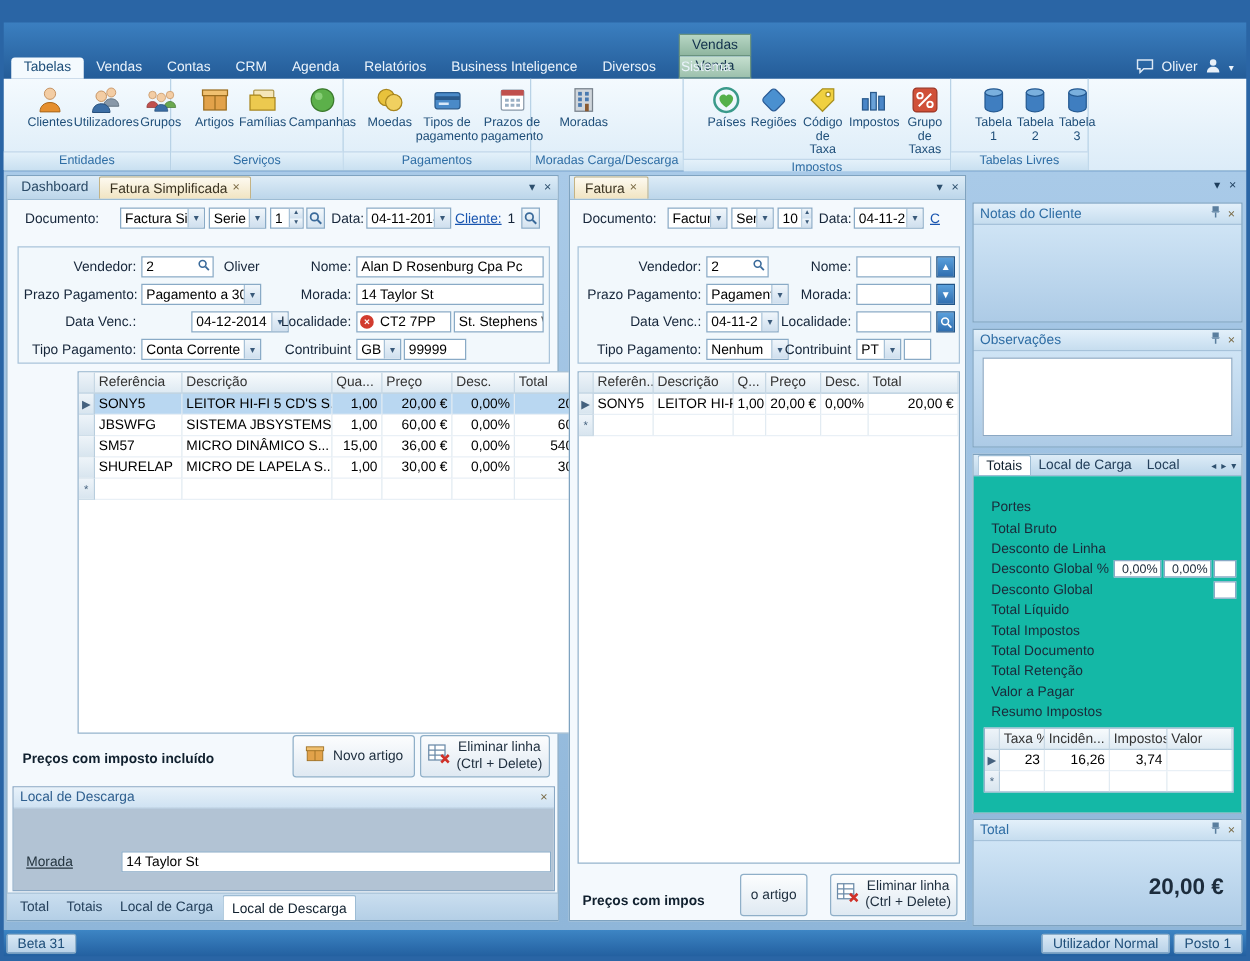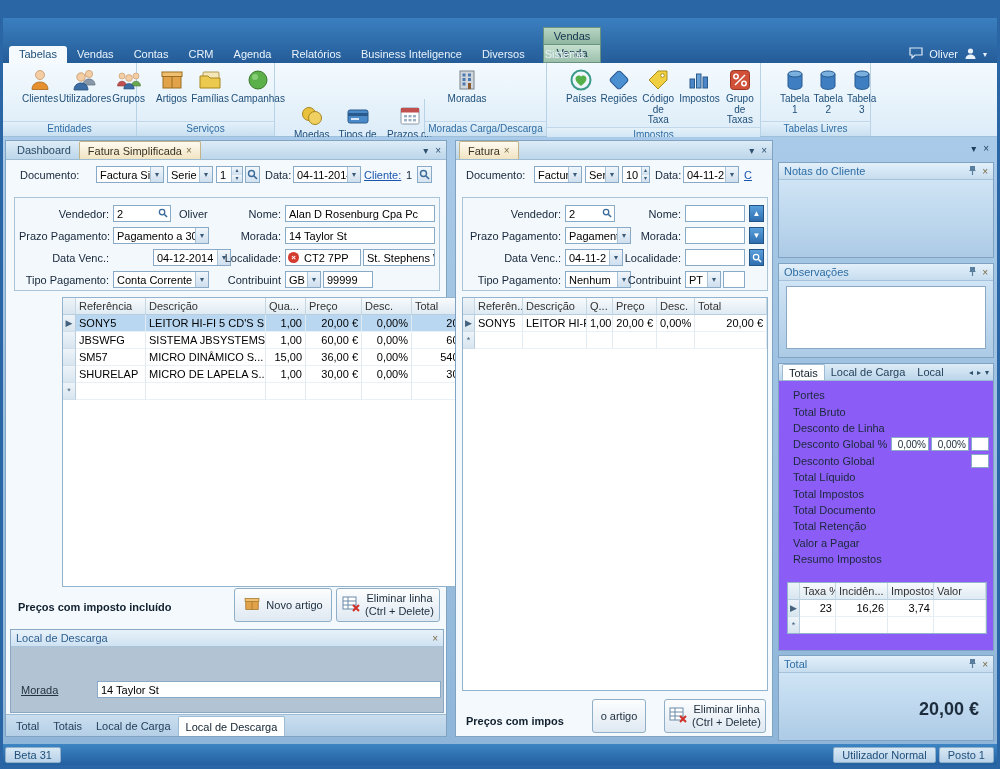"Moedas" div.rgroup { margin-top: 36px -> none }
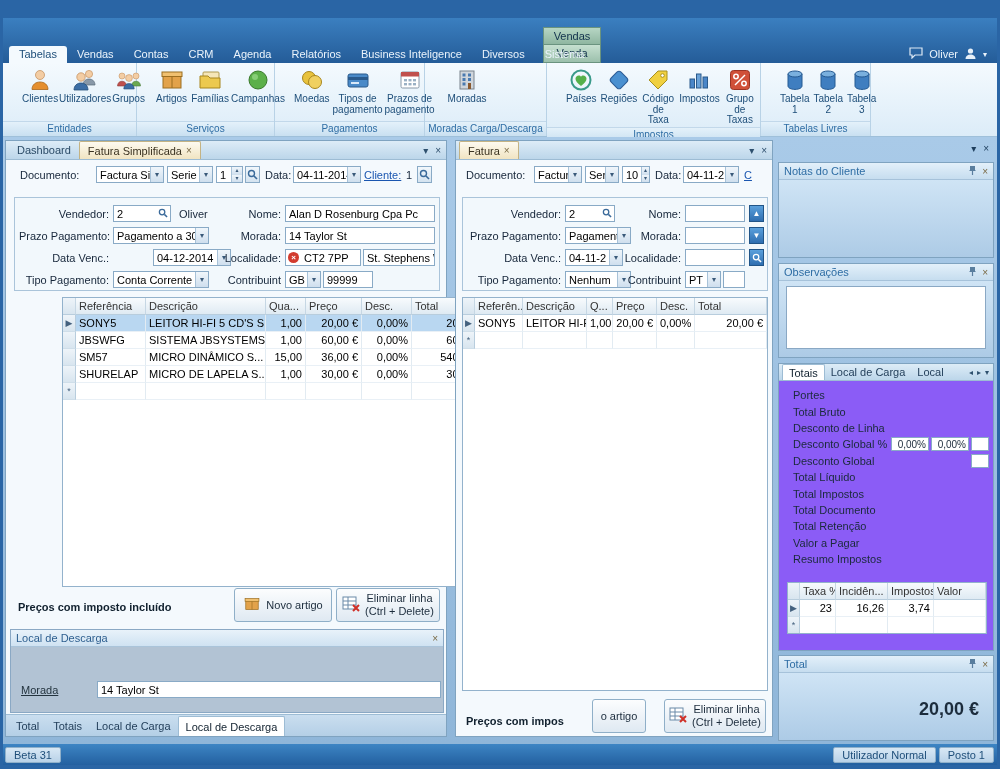"Portes" div.a { background: #8b5cf6 -> #14b8a6; padding-top: 6px -> 17px }
